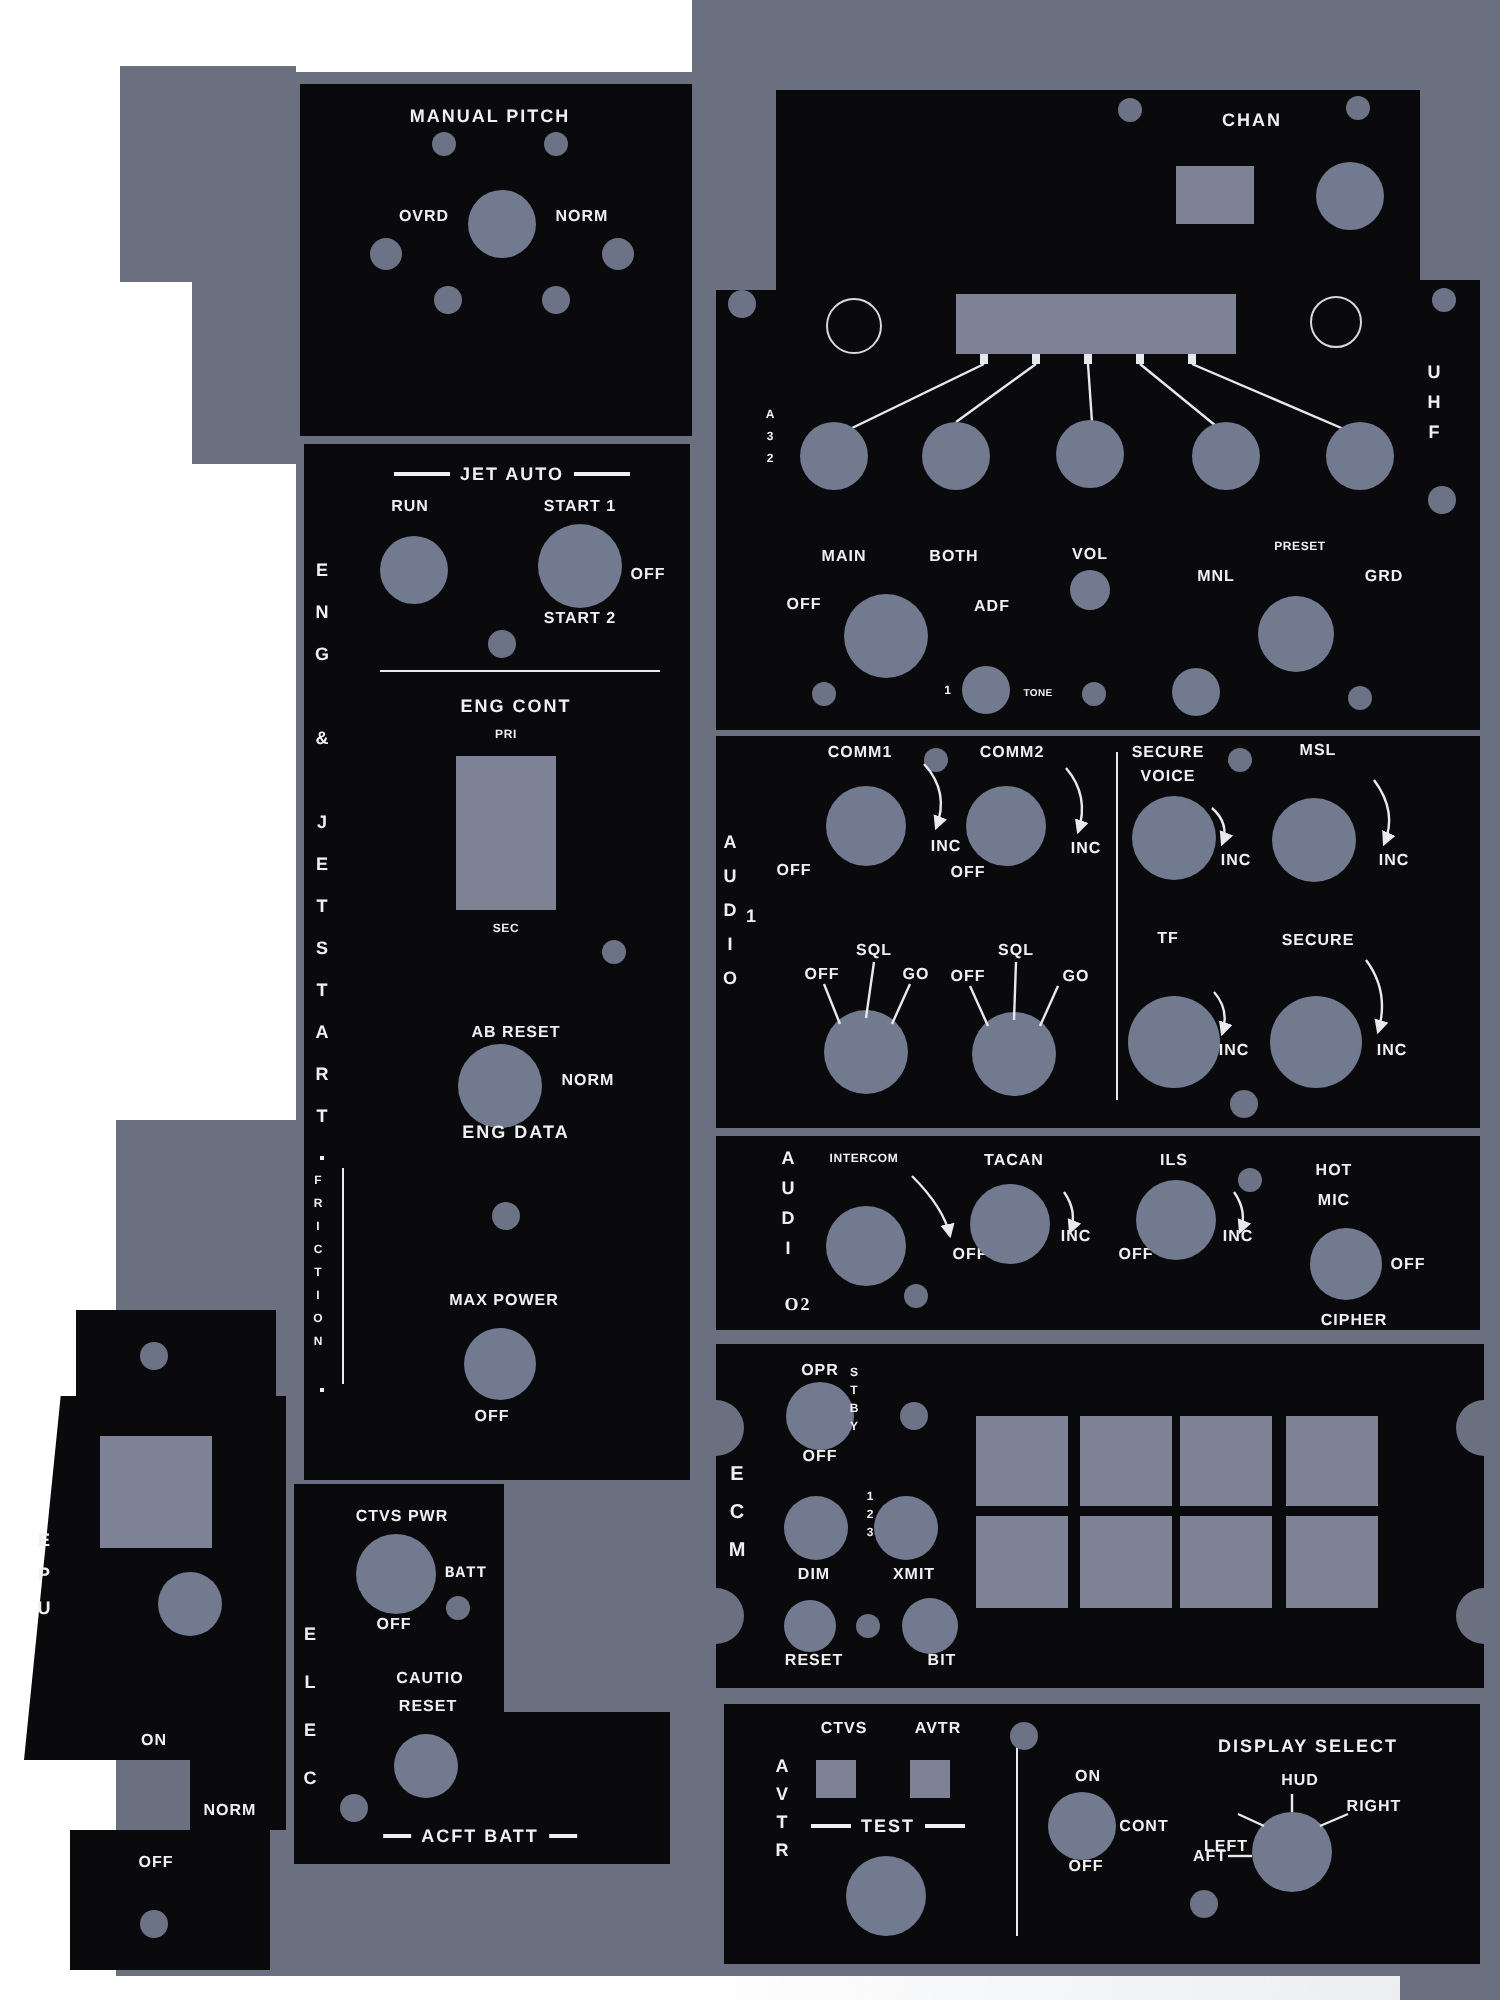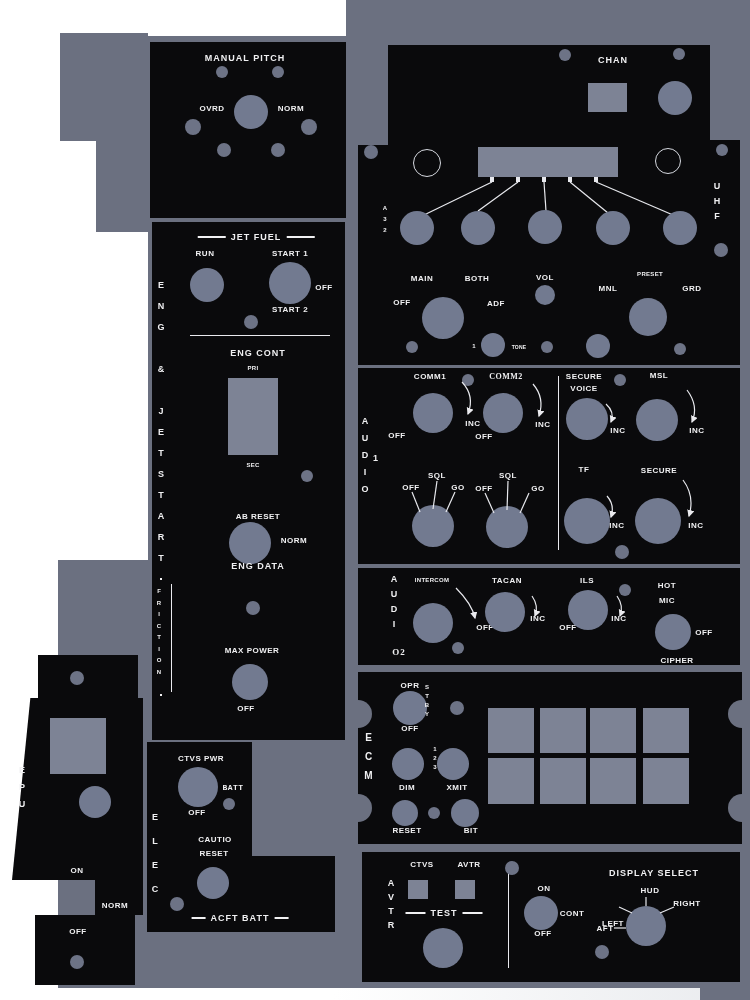"CHAN" span.lbl { left: 255px -> 268px }
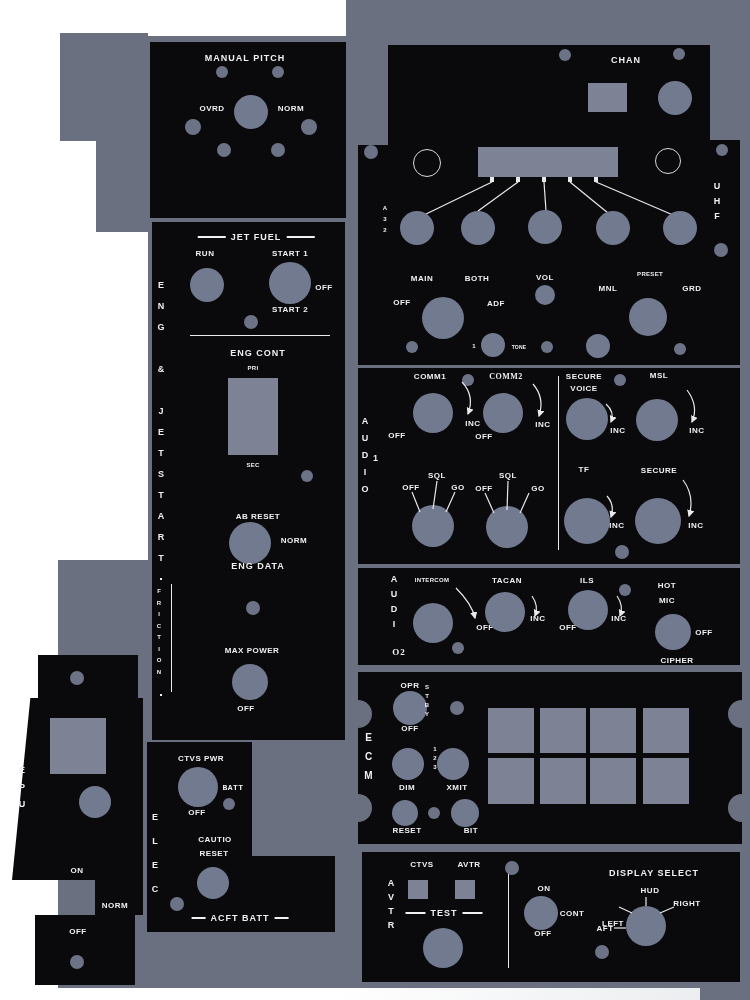"JET FUEL" span { text: FUEL -> AUTO }
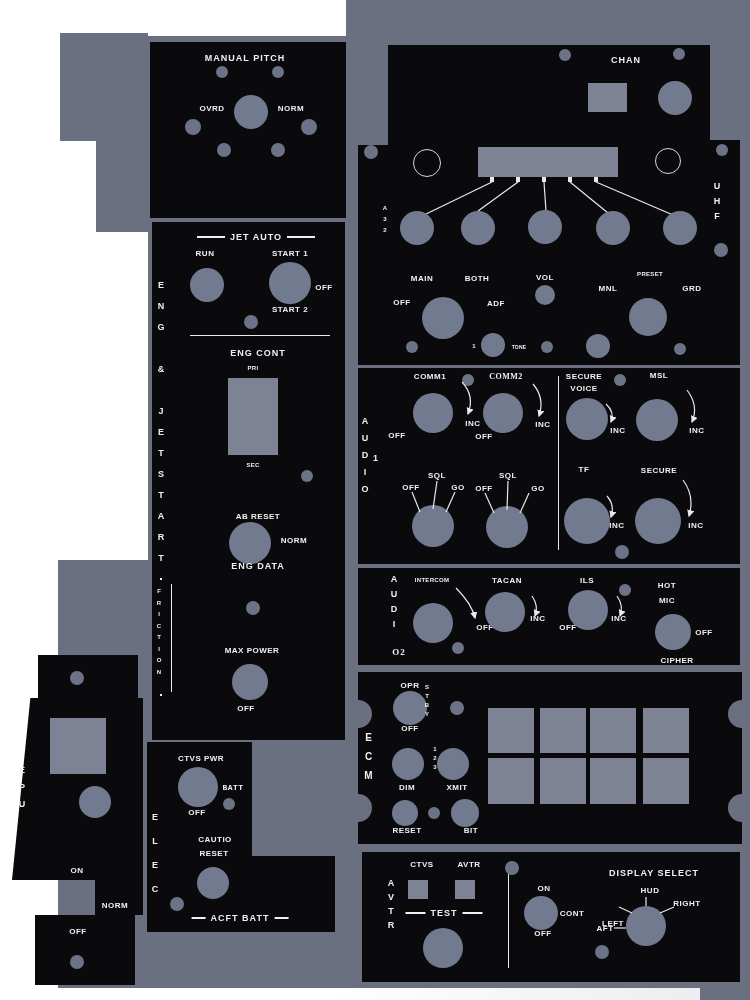"COMM2" span.lbl { font-family: Liberation Serif, serif -> none }
